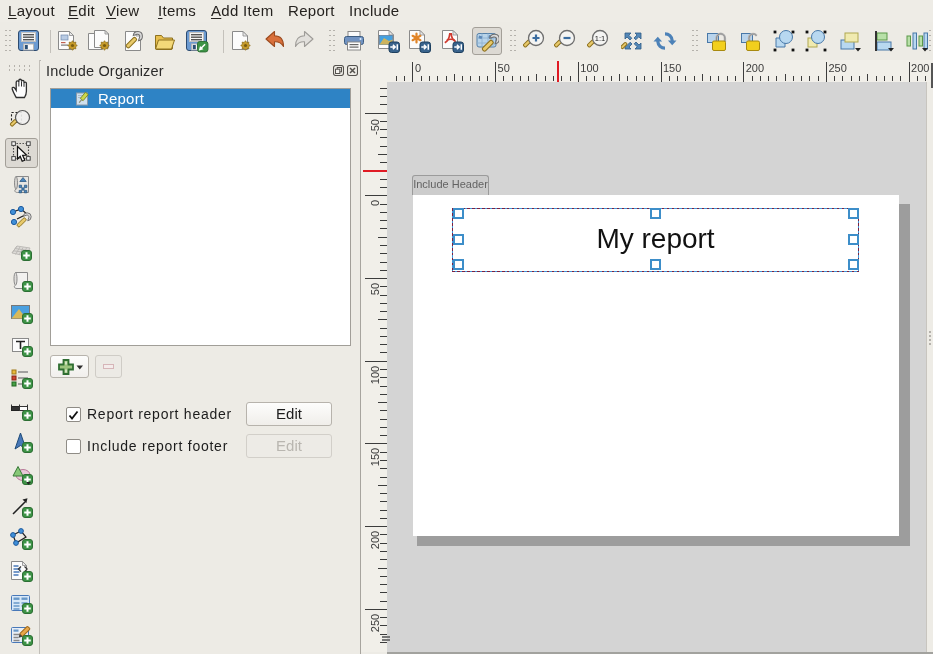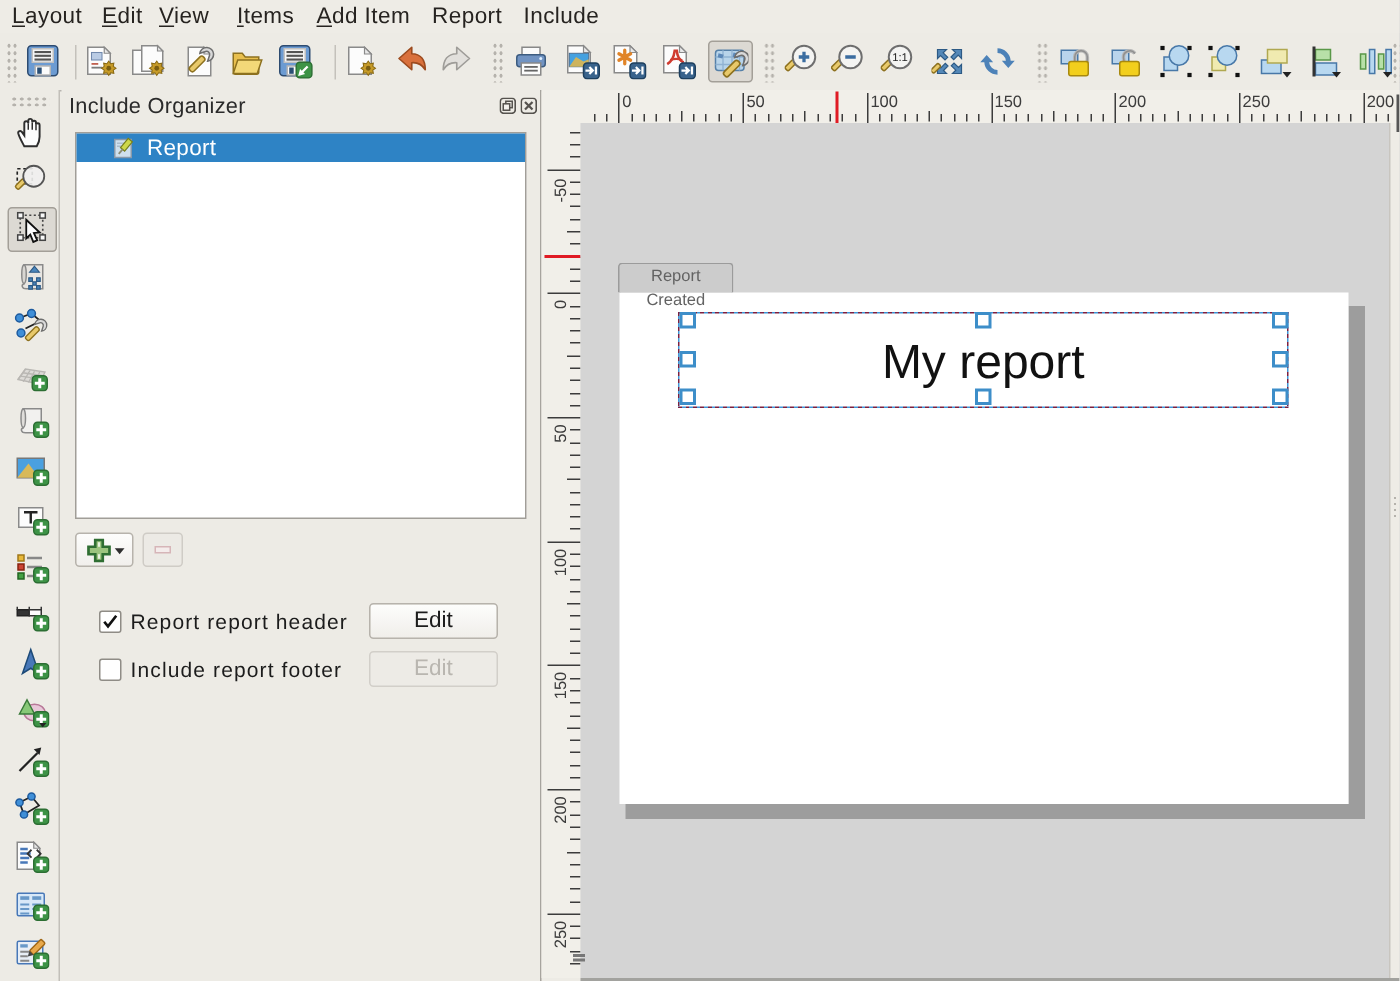"Report Created" div { text: Report Created -> Include Header }
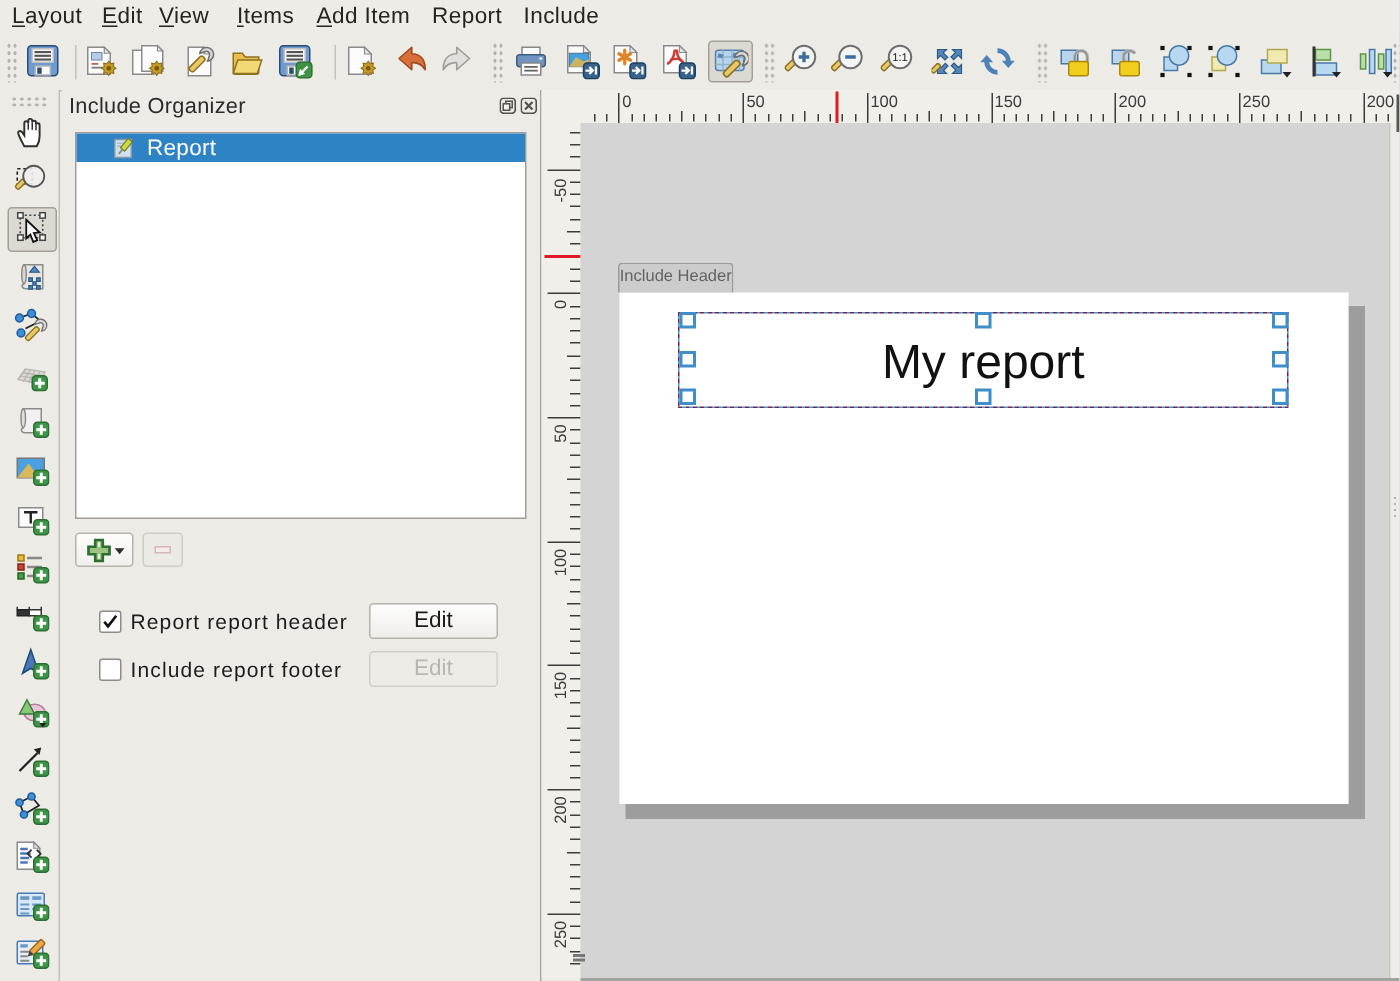"My report" #title { font-size: 32px -> 28px }
